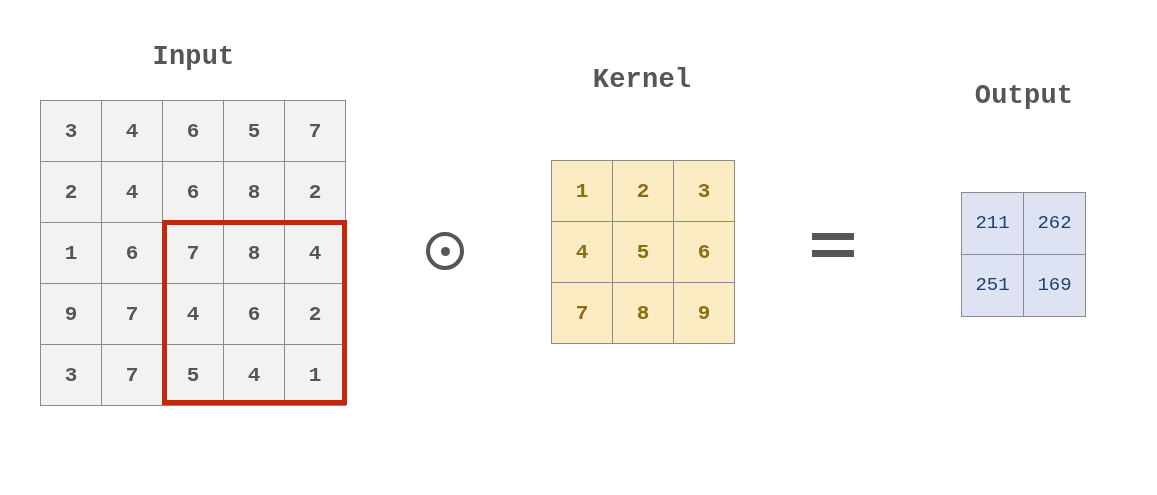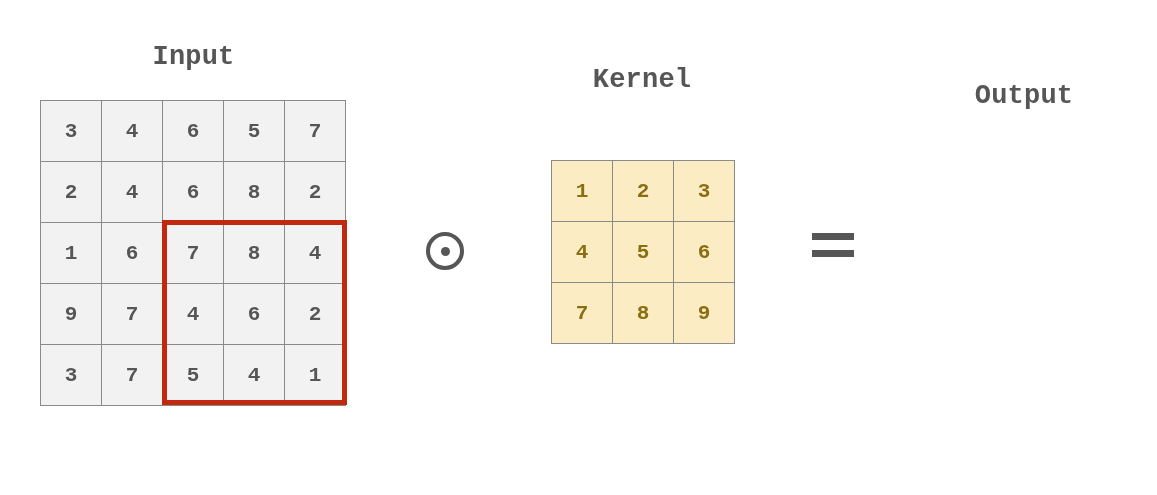"211" div.grid { html: none -> <div> <div>211</div> <div>262</div> <div>251</div> <div>169</div> </div> }
